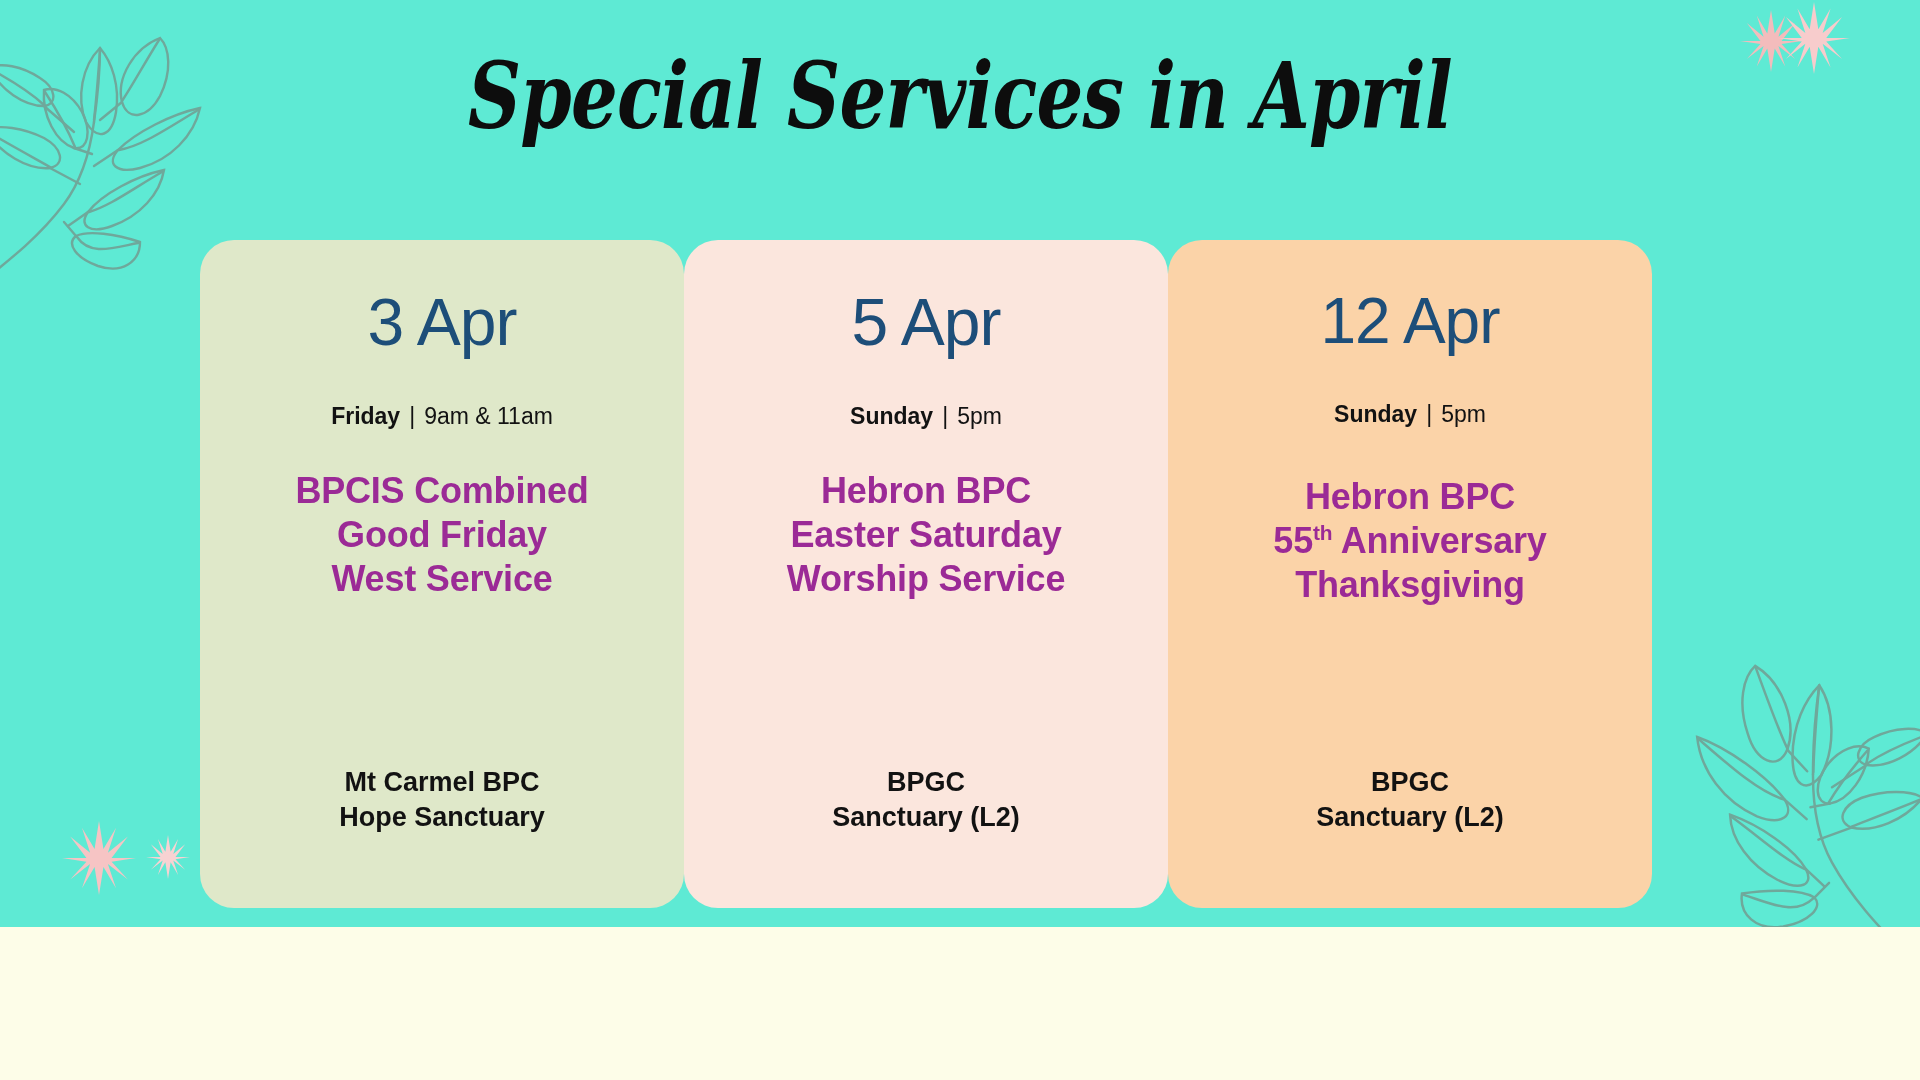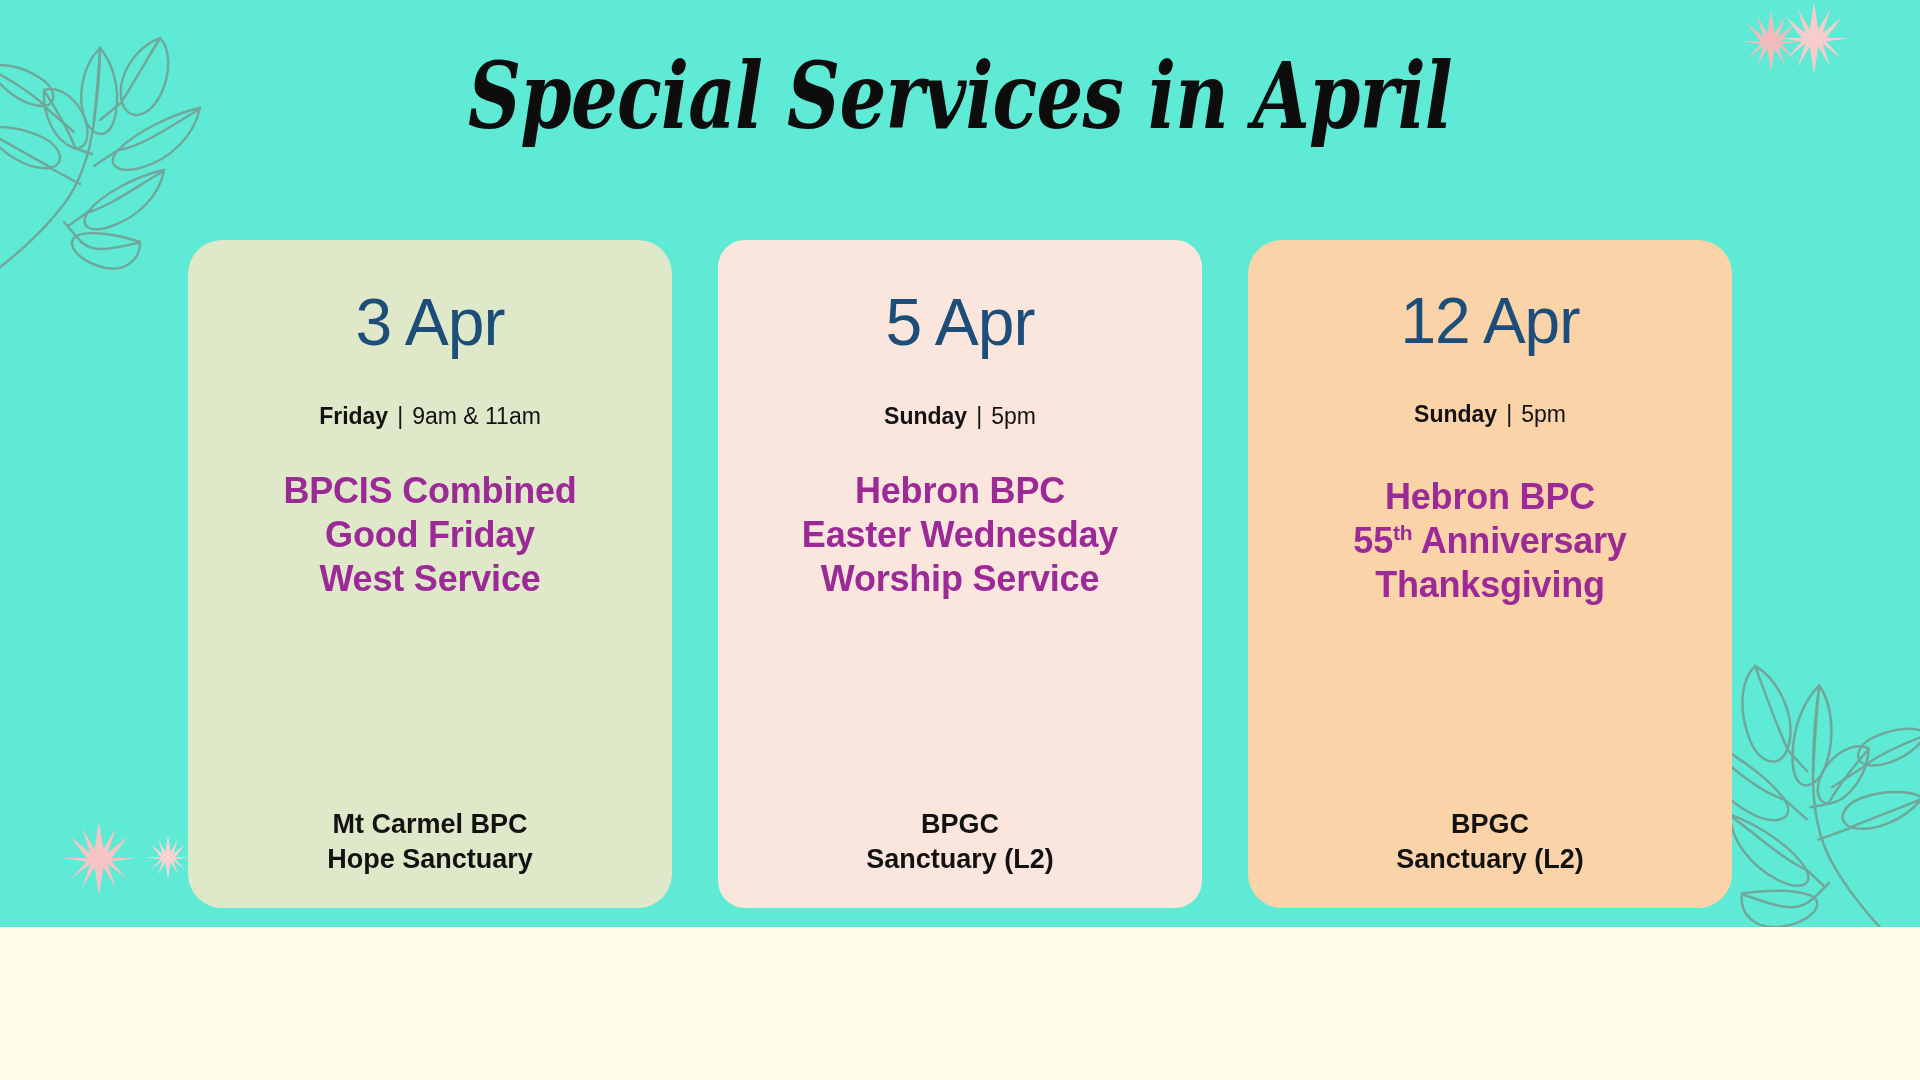"3 Apr" .cards { justify-content: space-between -> none; left: 188px -> 200px }
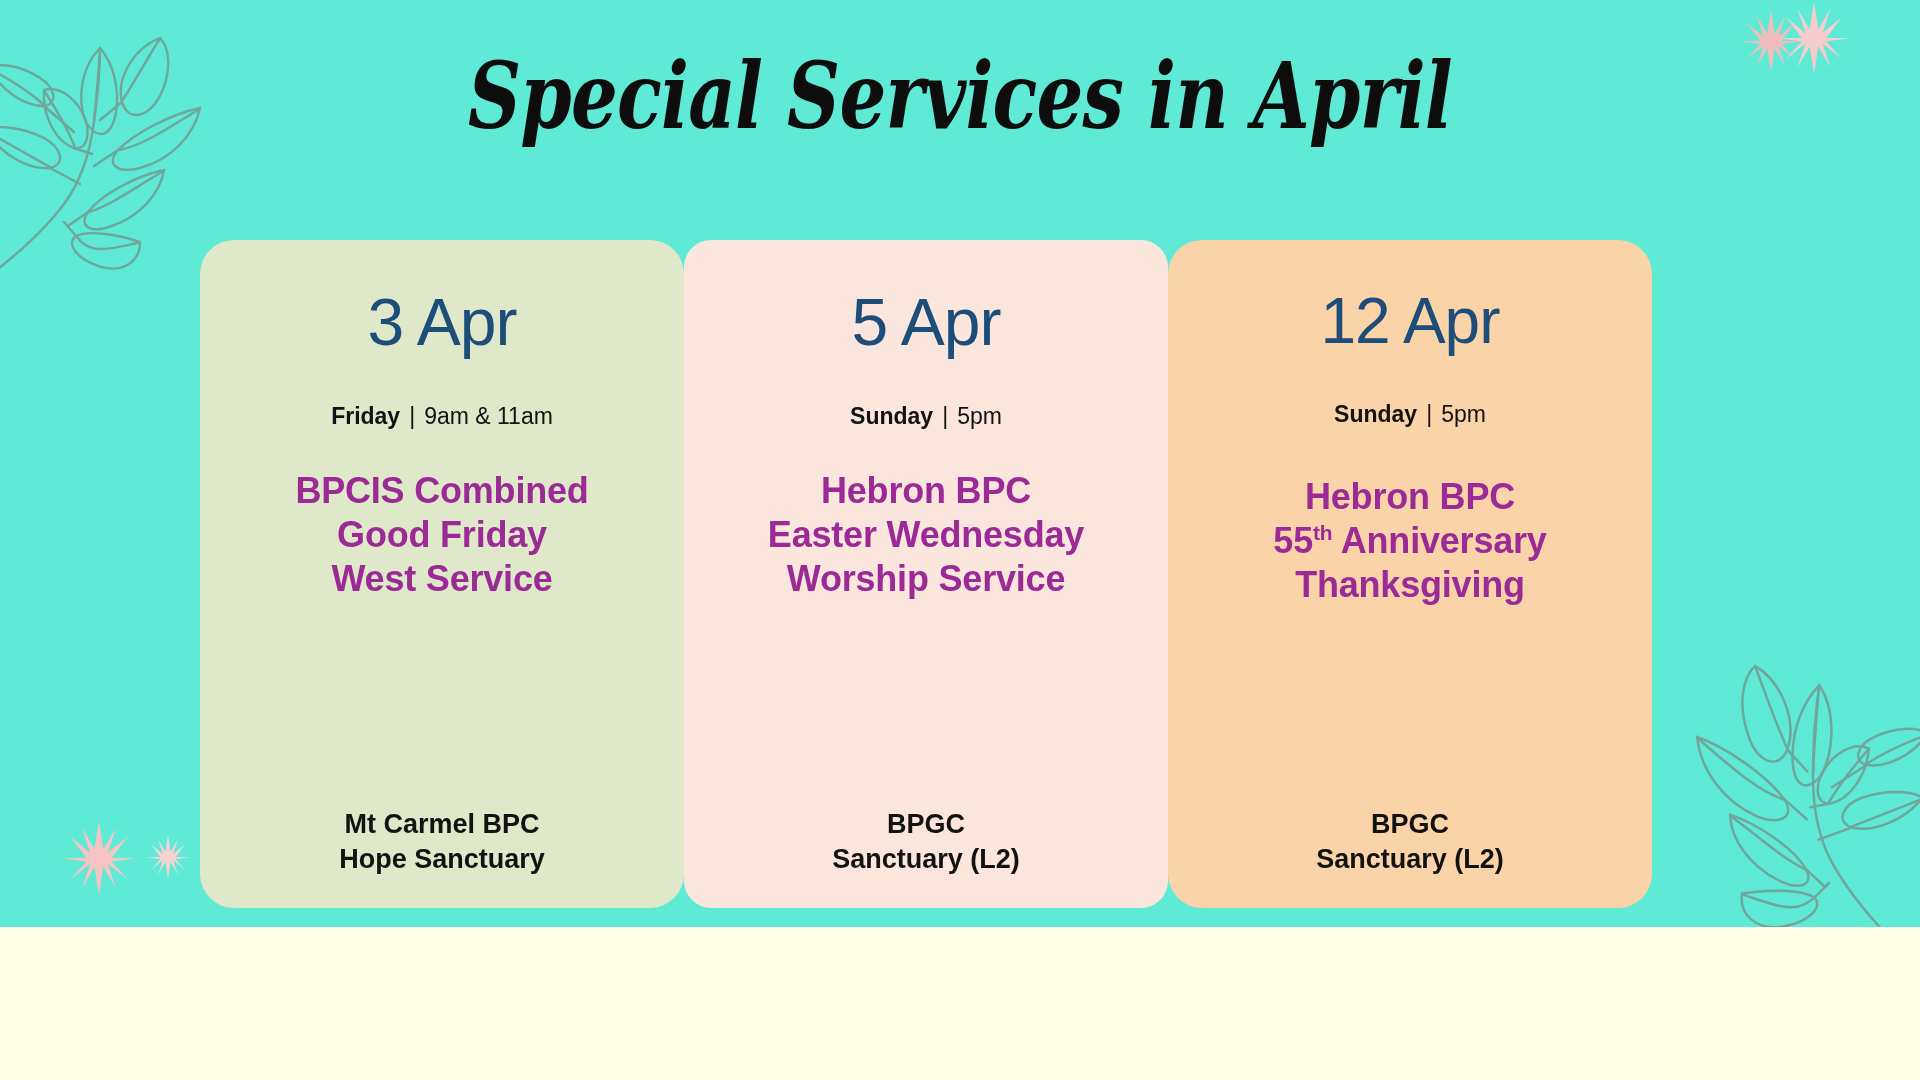"5 Apr" .card.c2 { border-radius: 27px -> none }
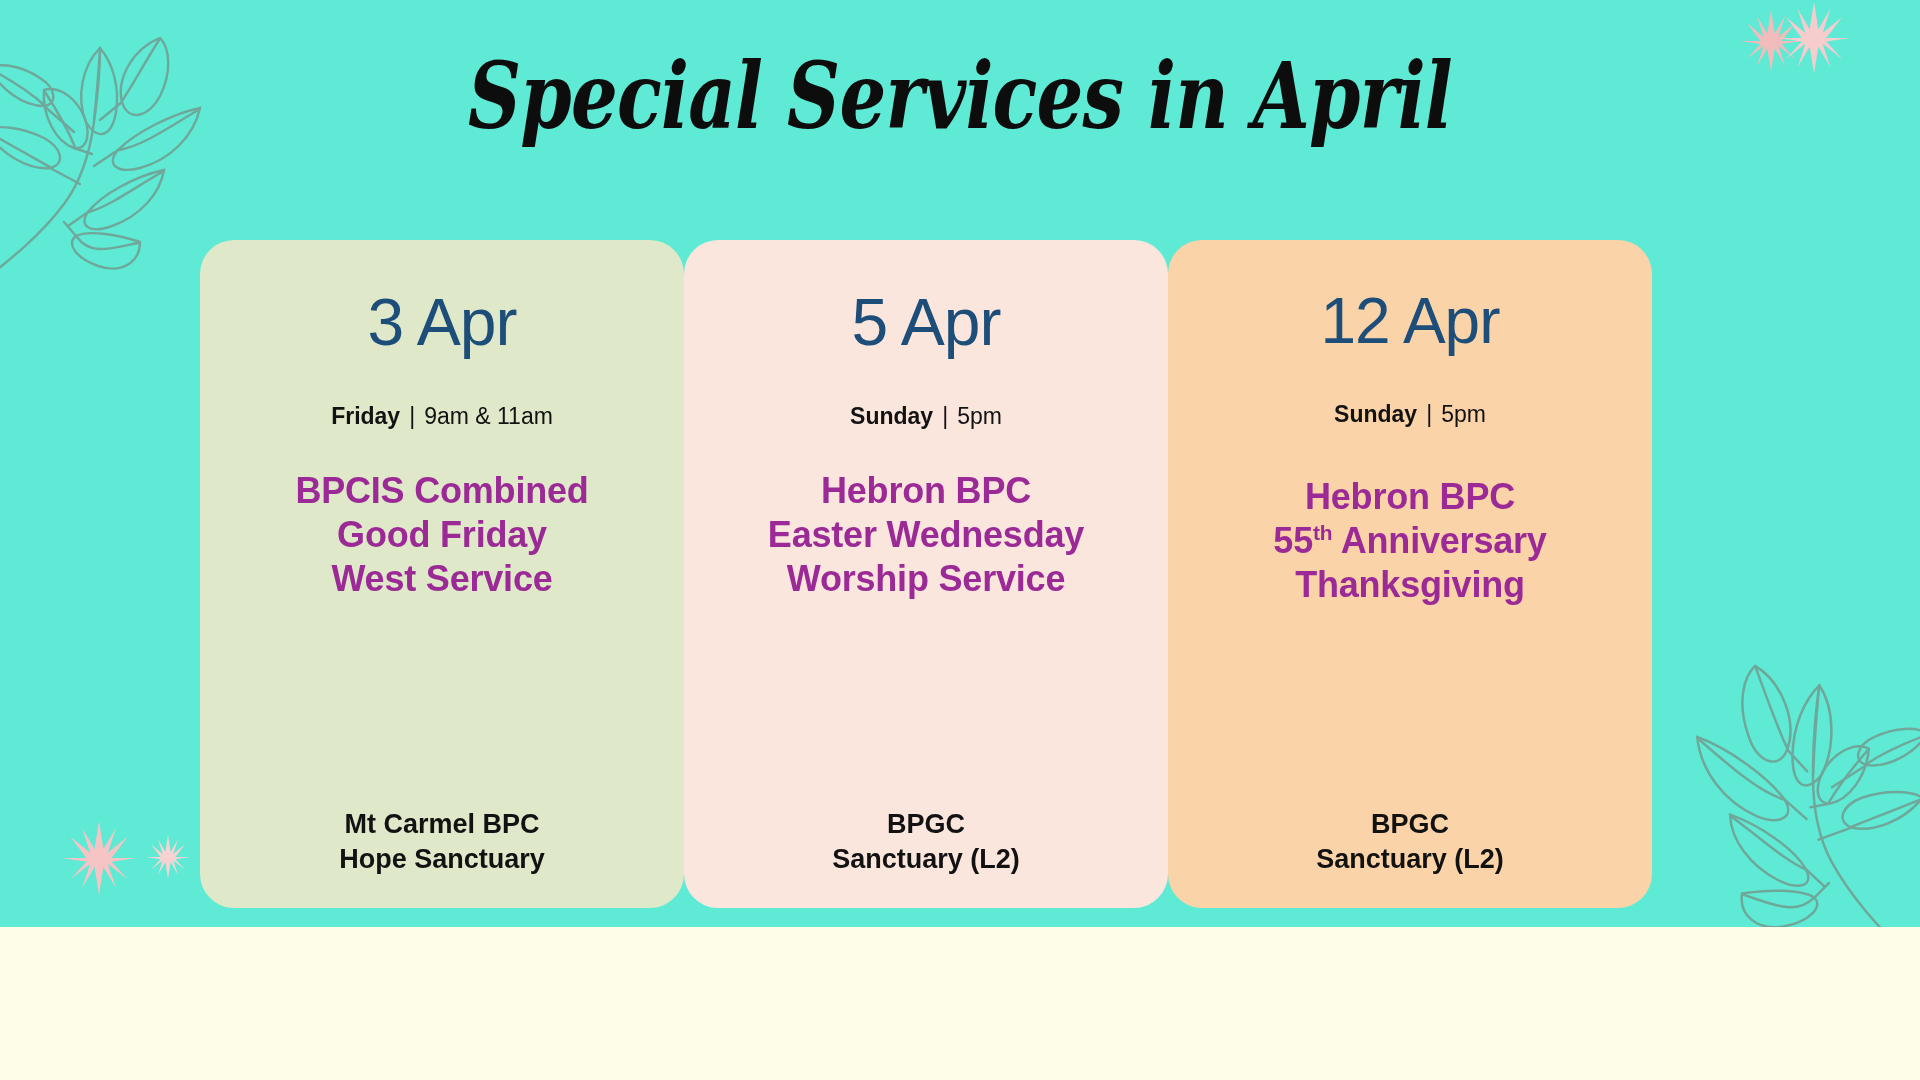"Easter Wednesday" div { text: Wednesday -> Saturday }
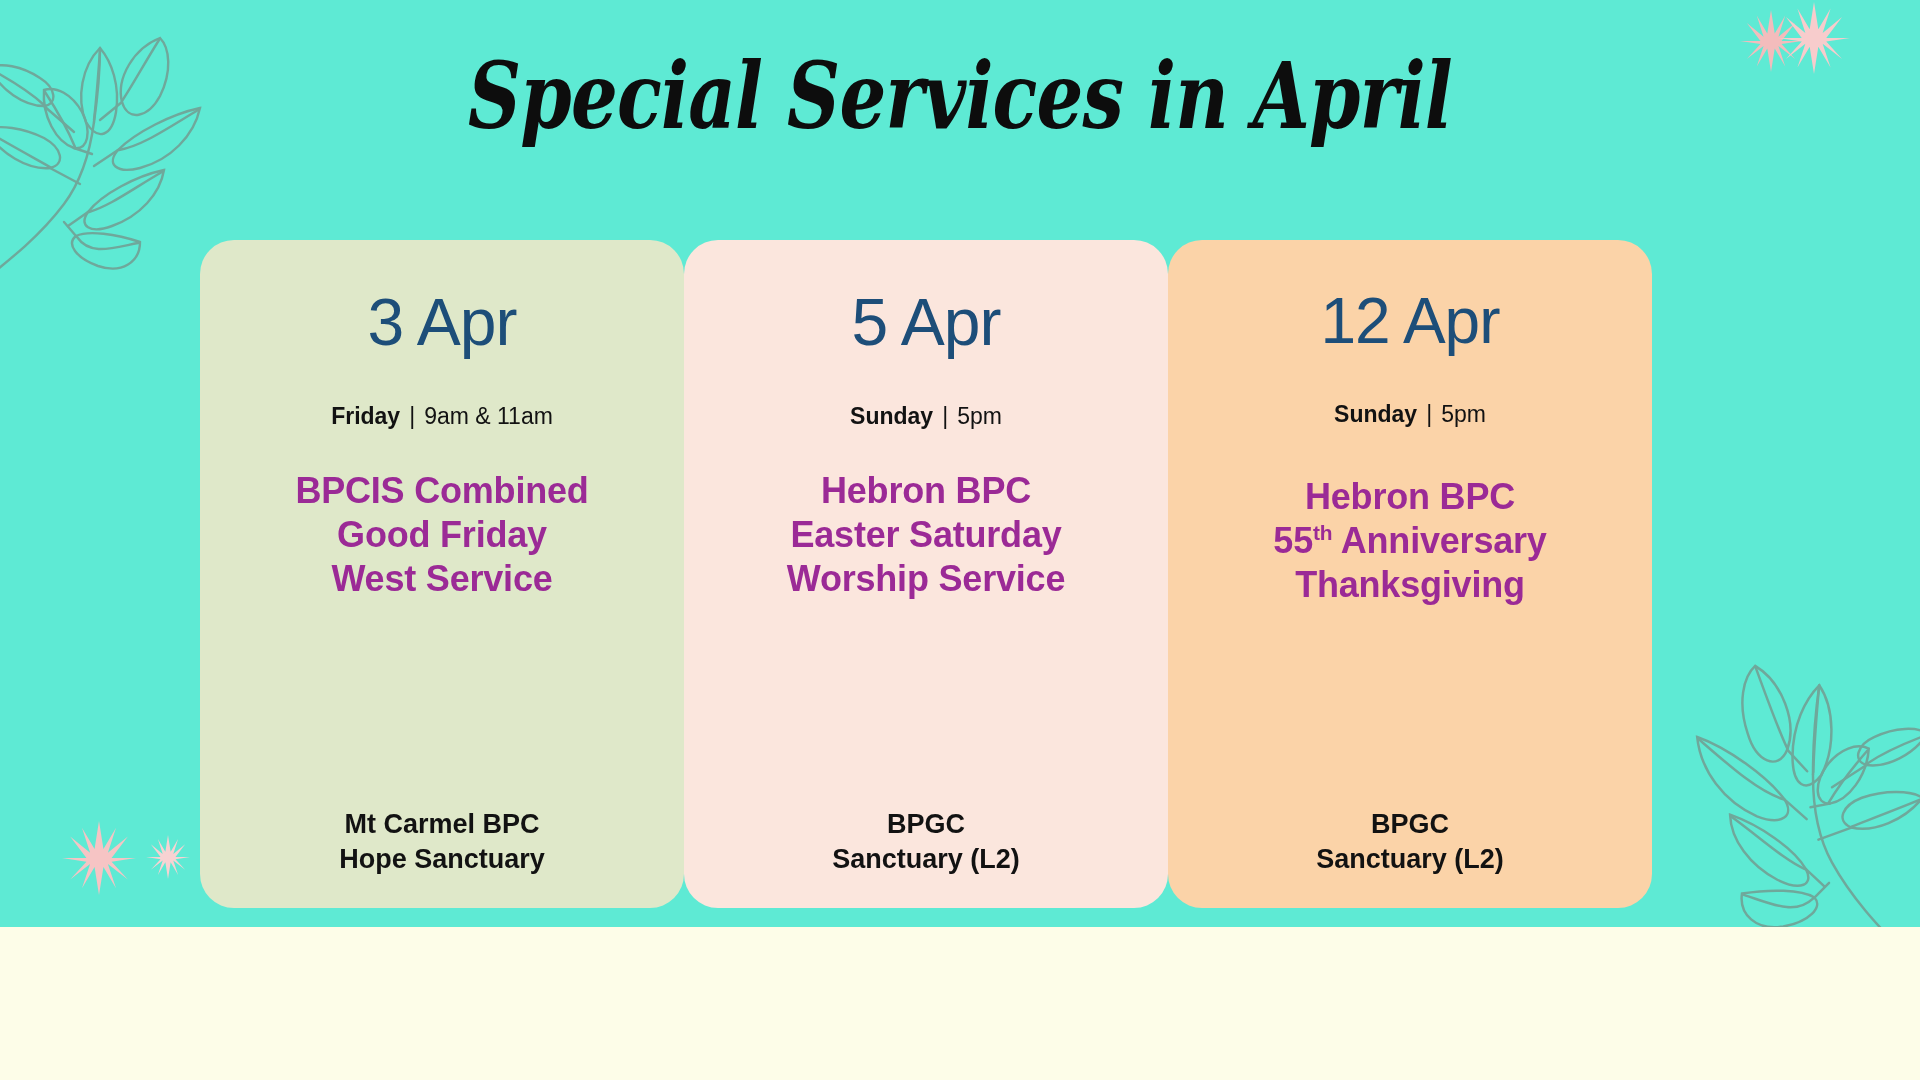"Mt Carmel BPC" .venue { margin-bottom: none -> 42px }
